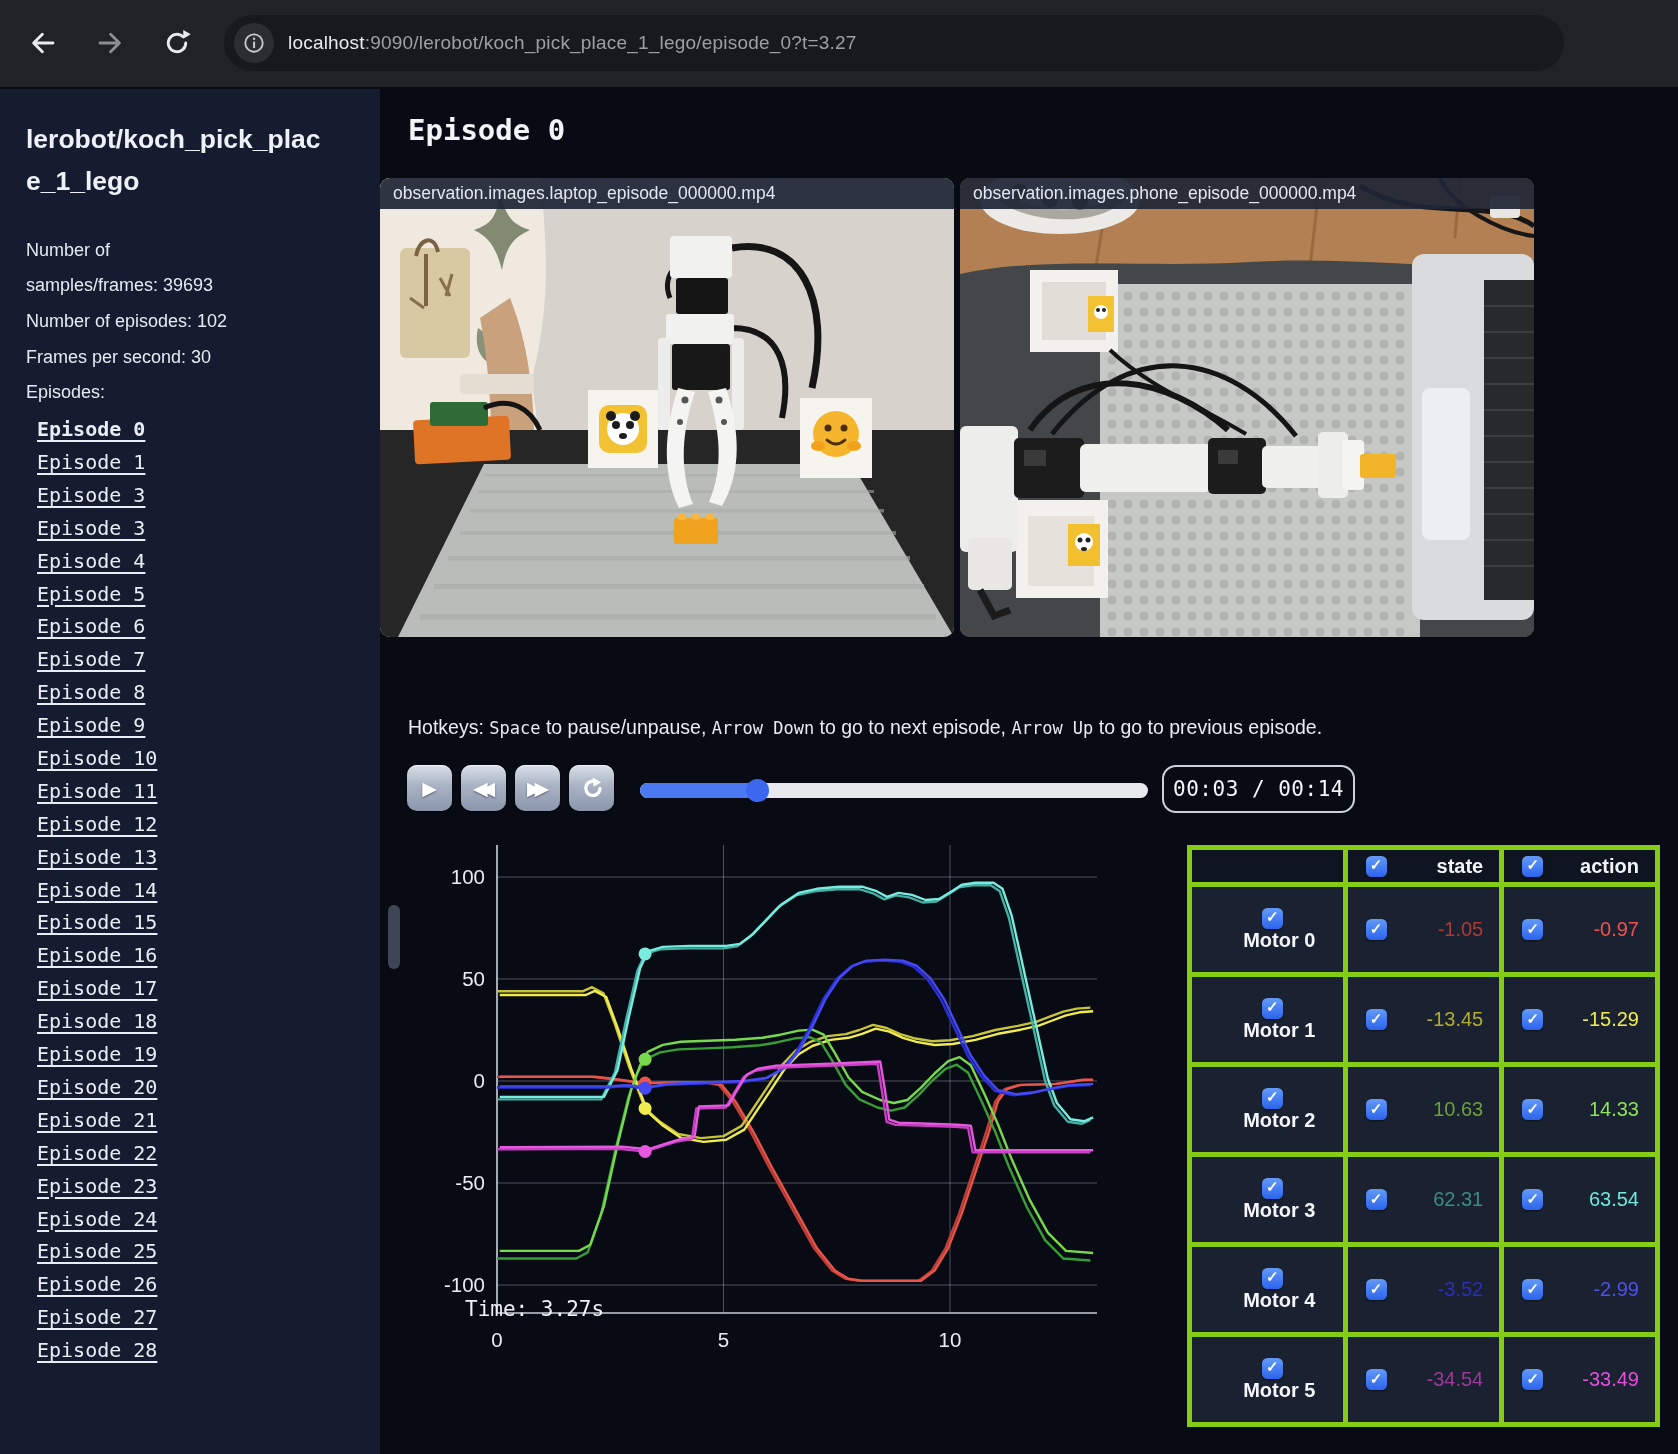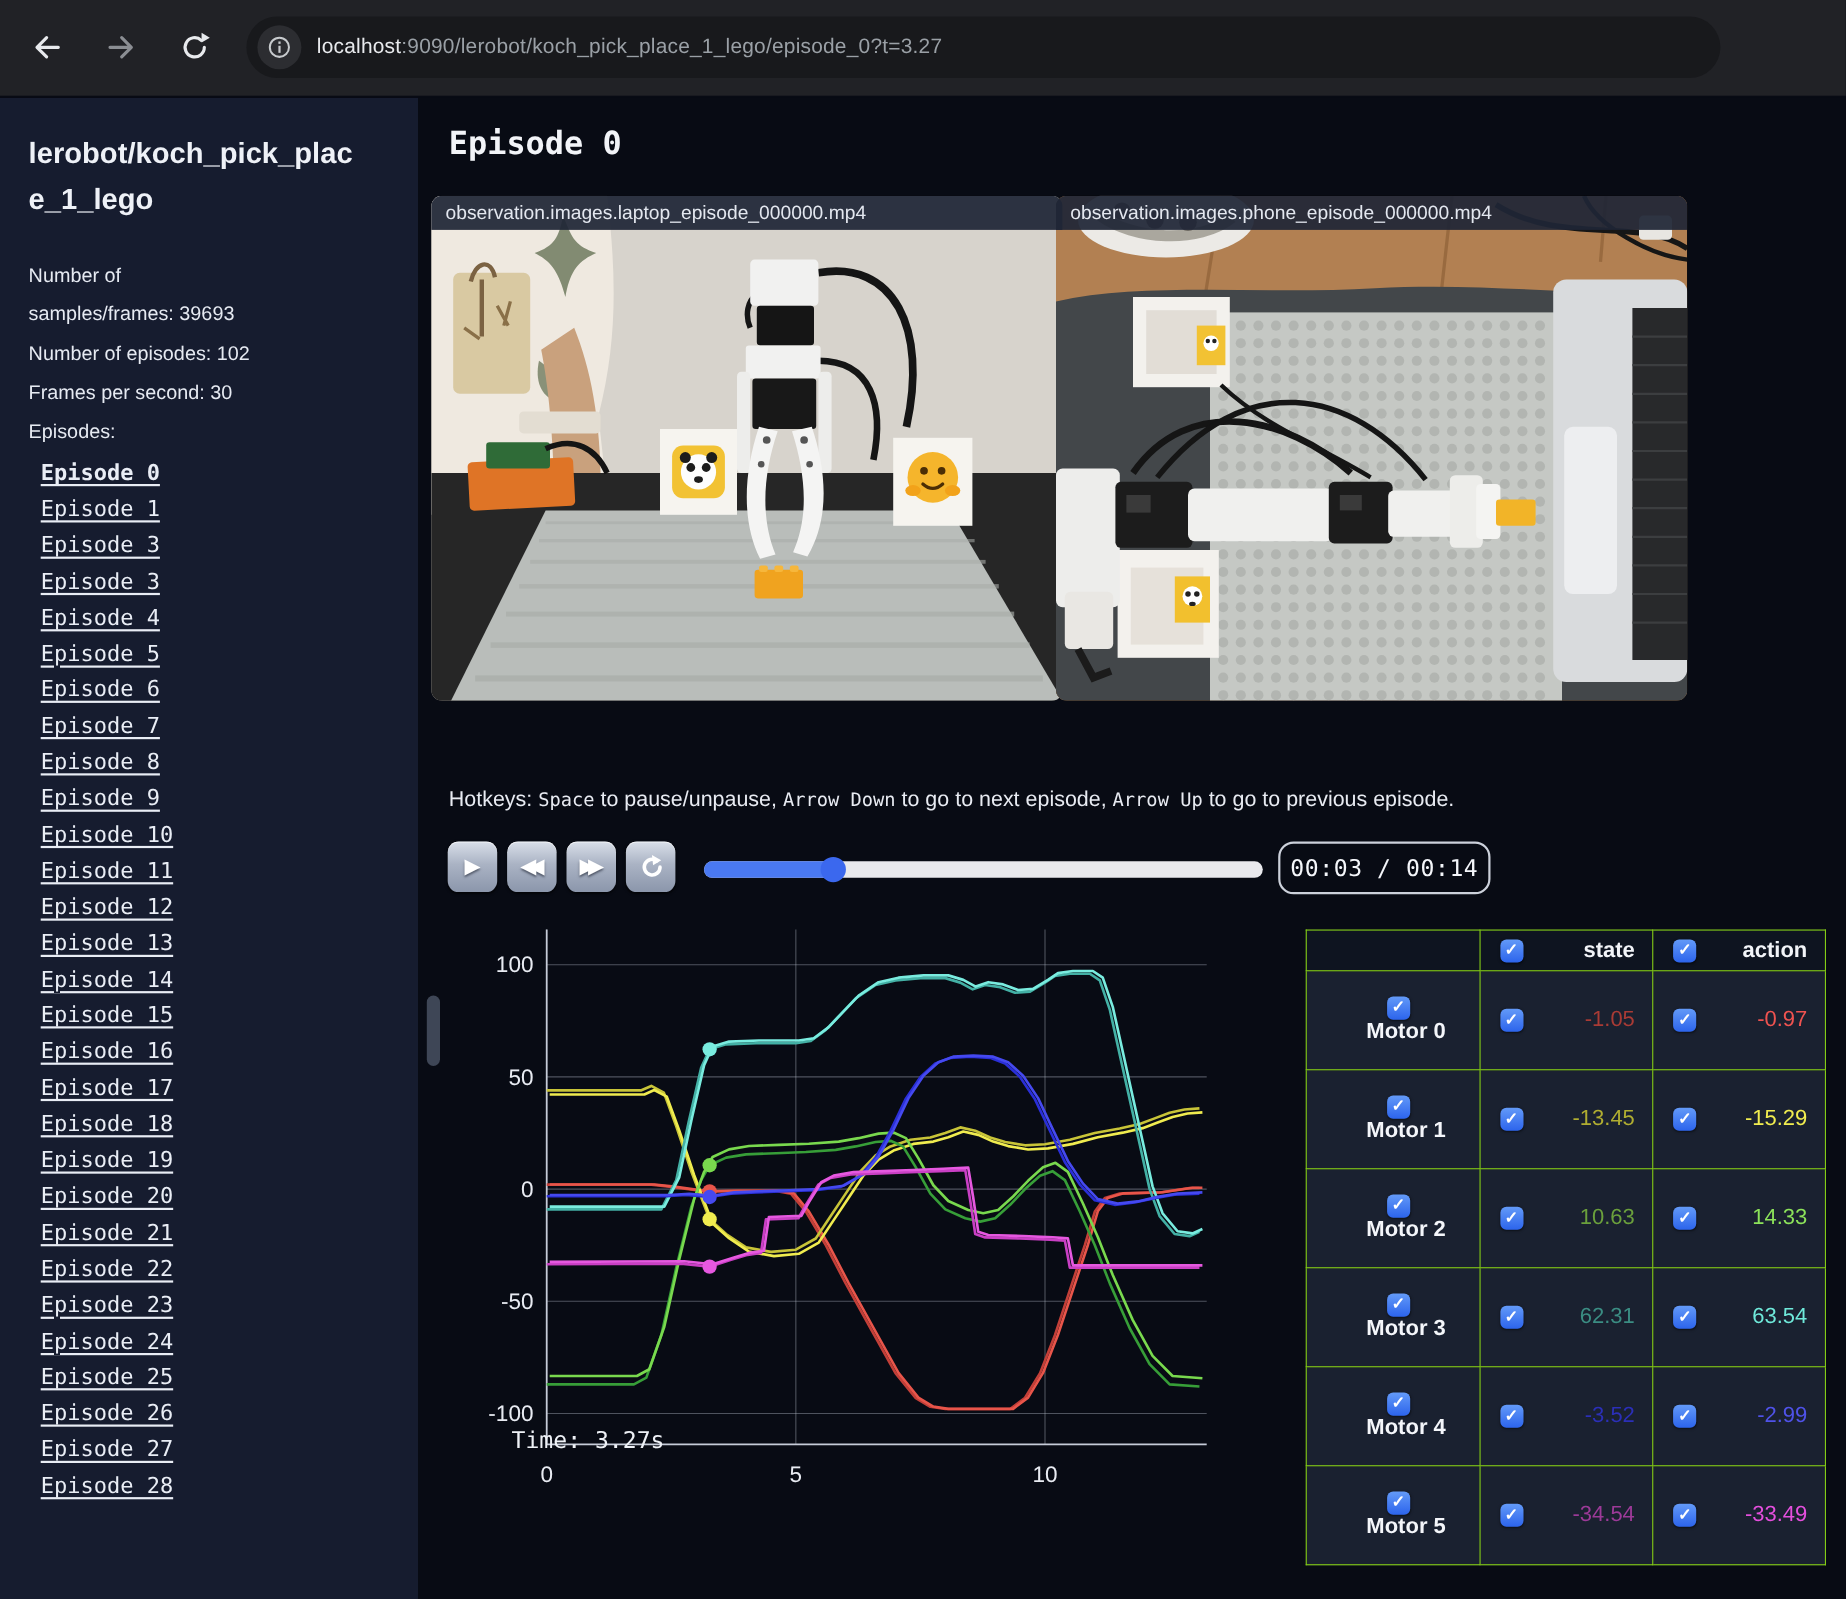"observation.images.laptop_episode_000000" #video-1 { left: 12px -> 0 }
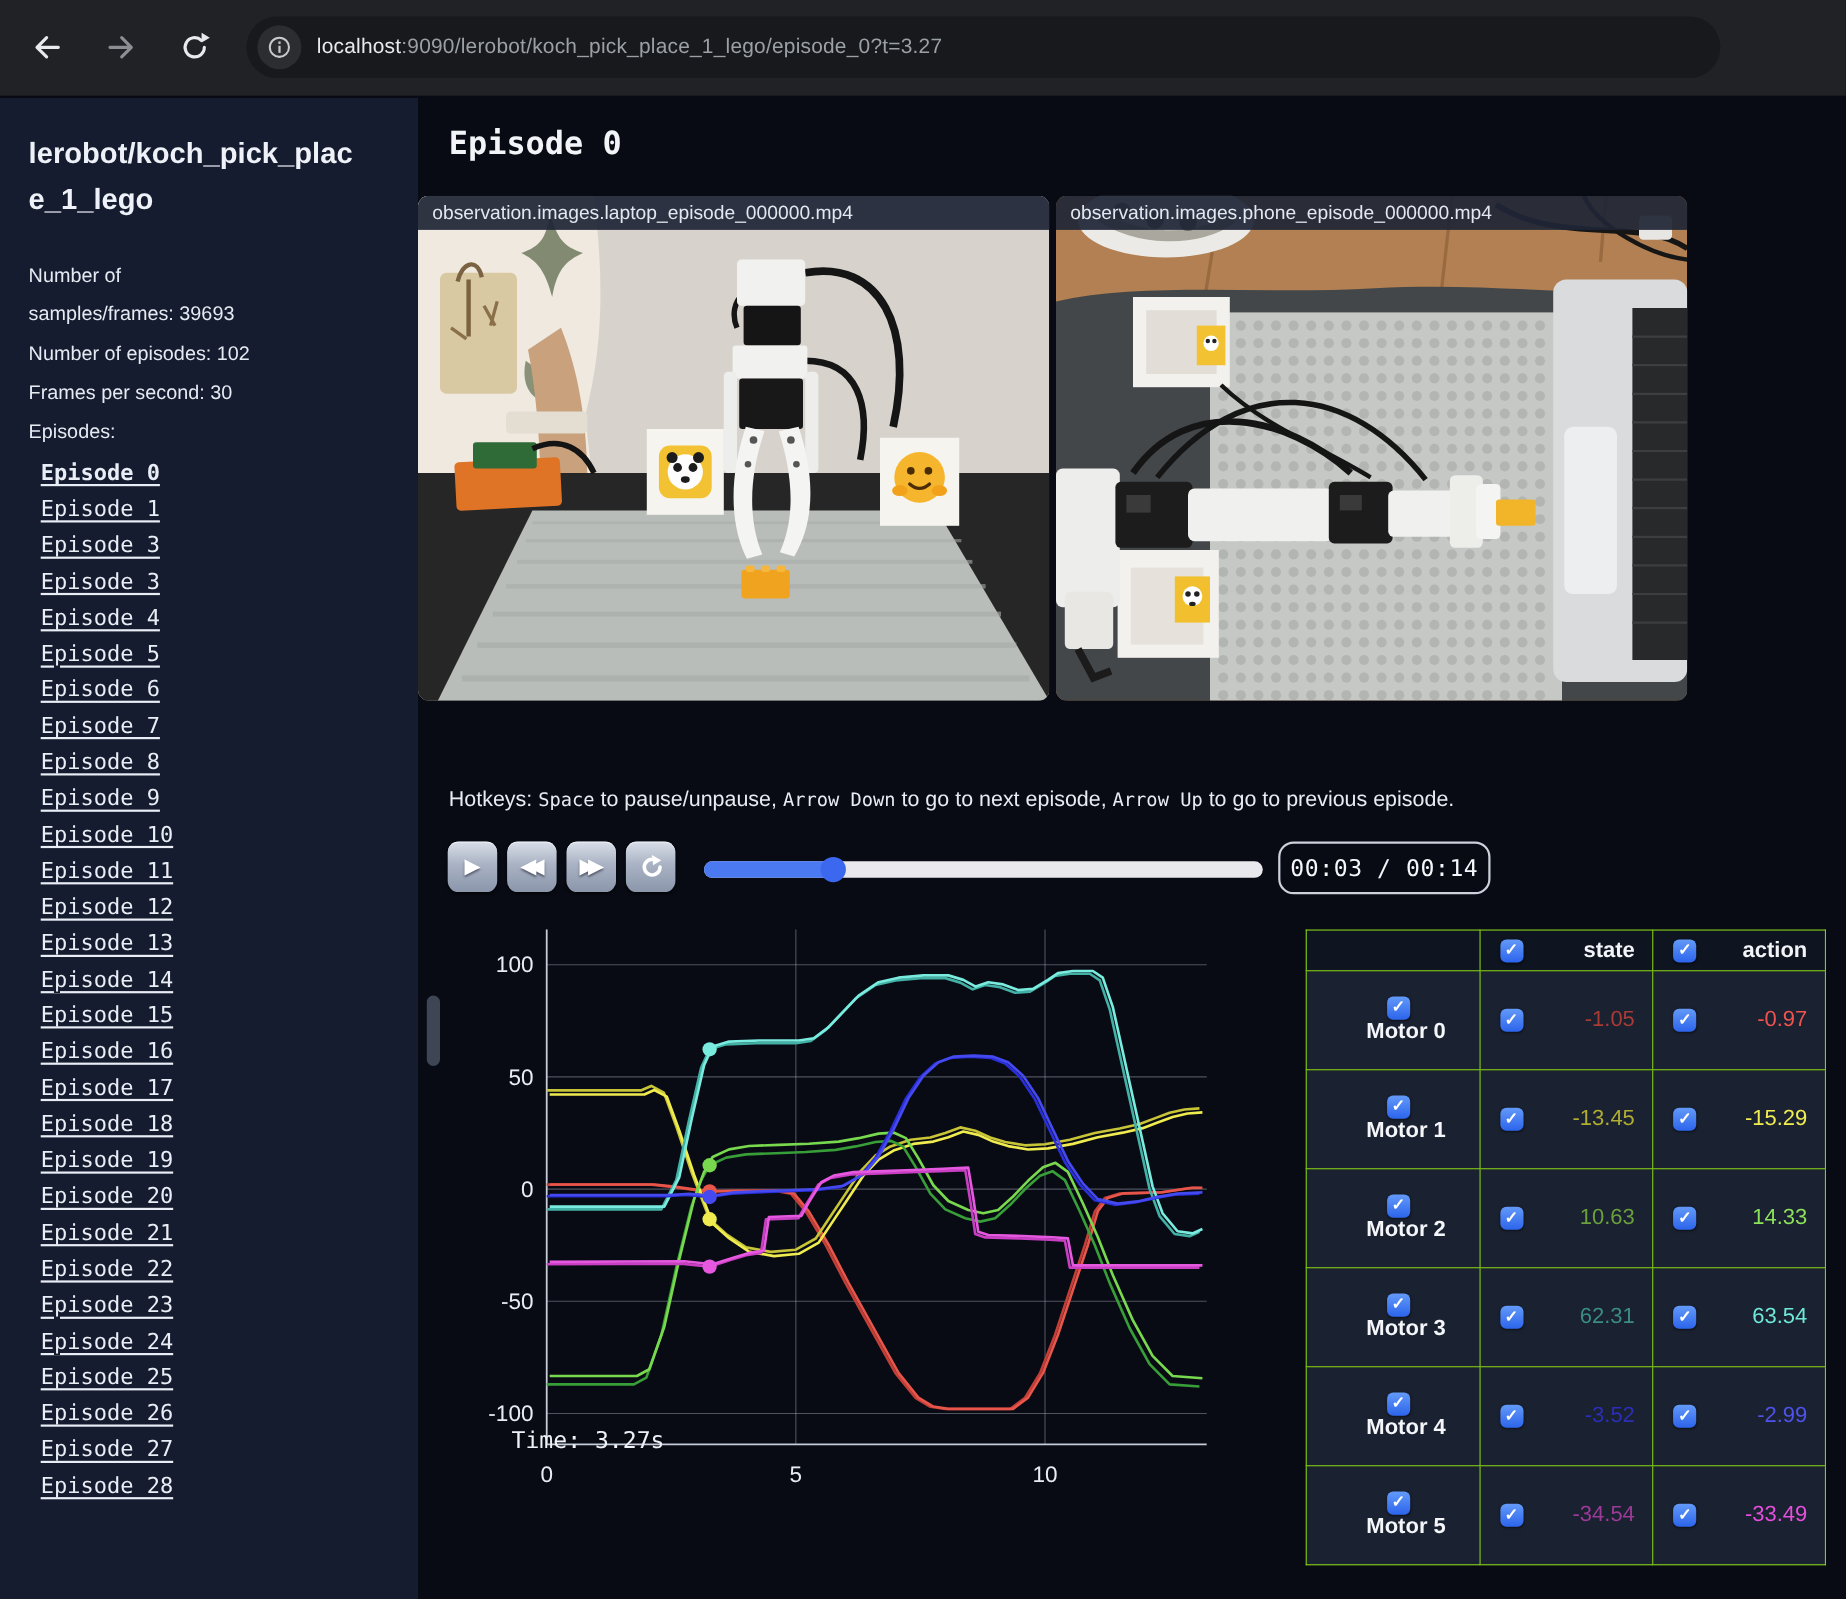"state" #motor-table th, #motor-table td { border: 1px solid #84cc16 -> 5px solid #84cc16 }
